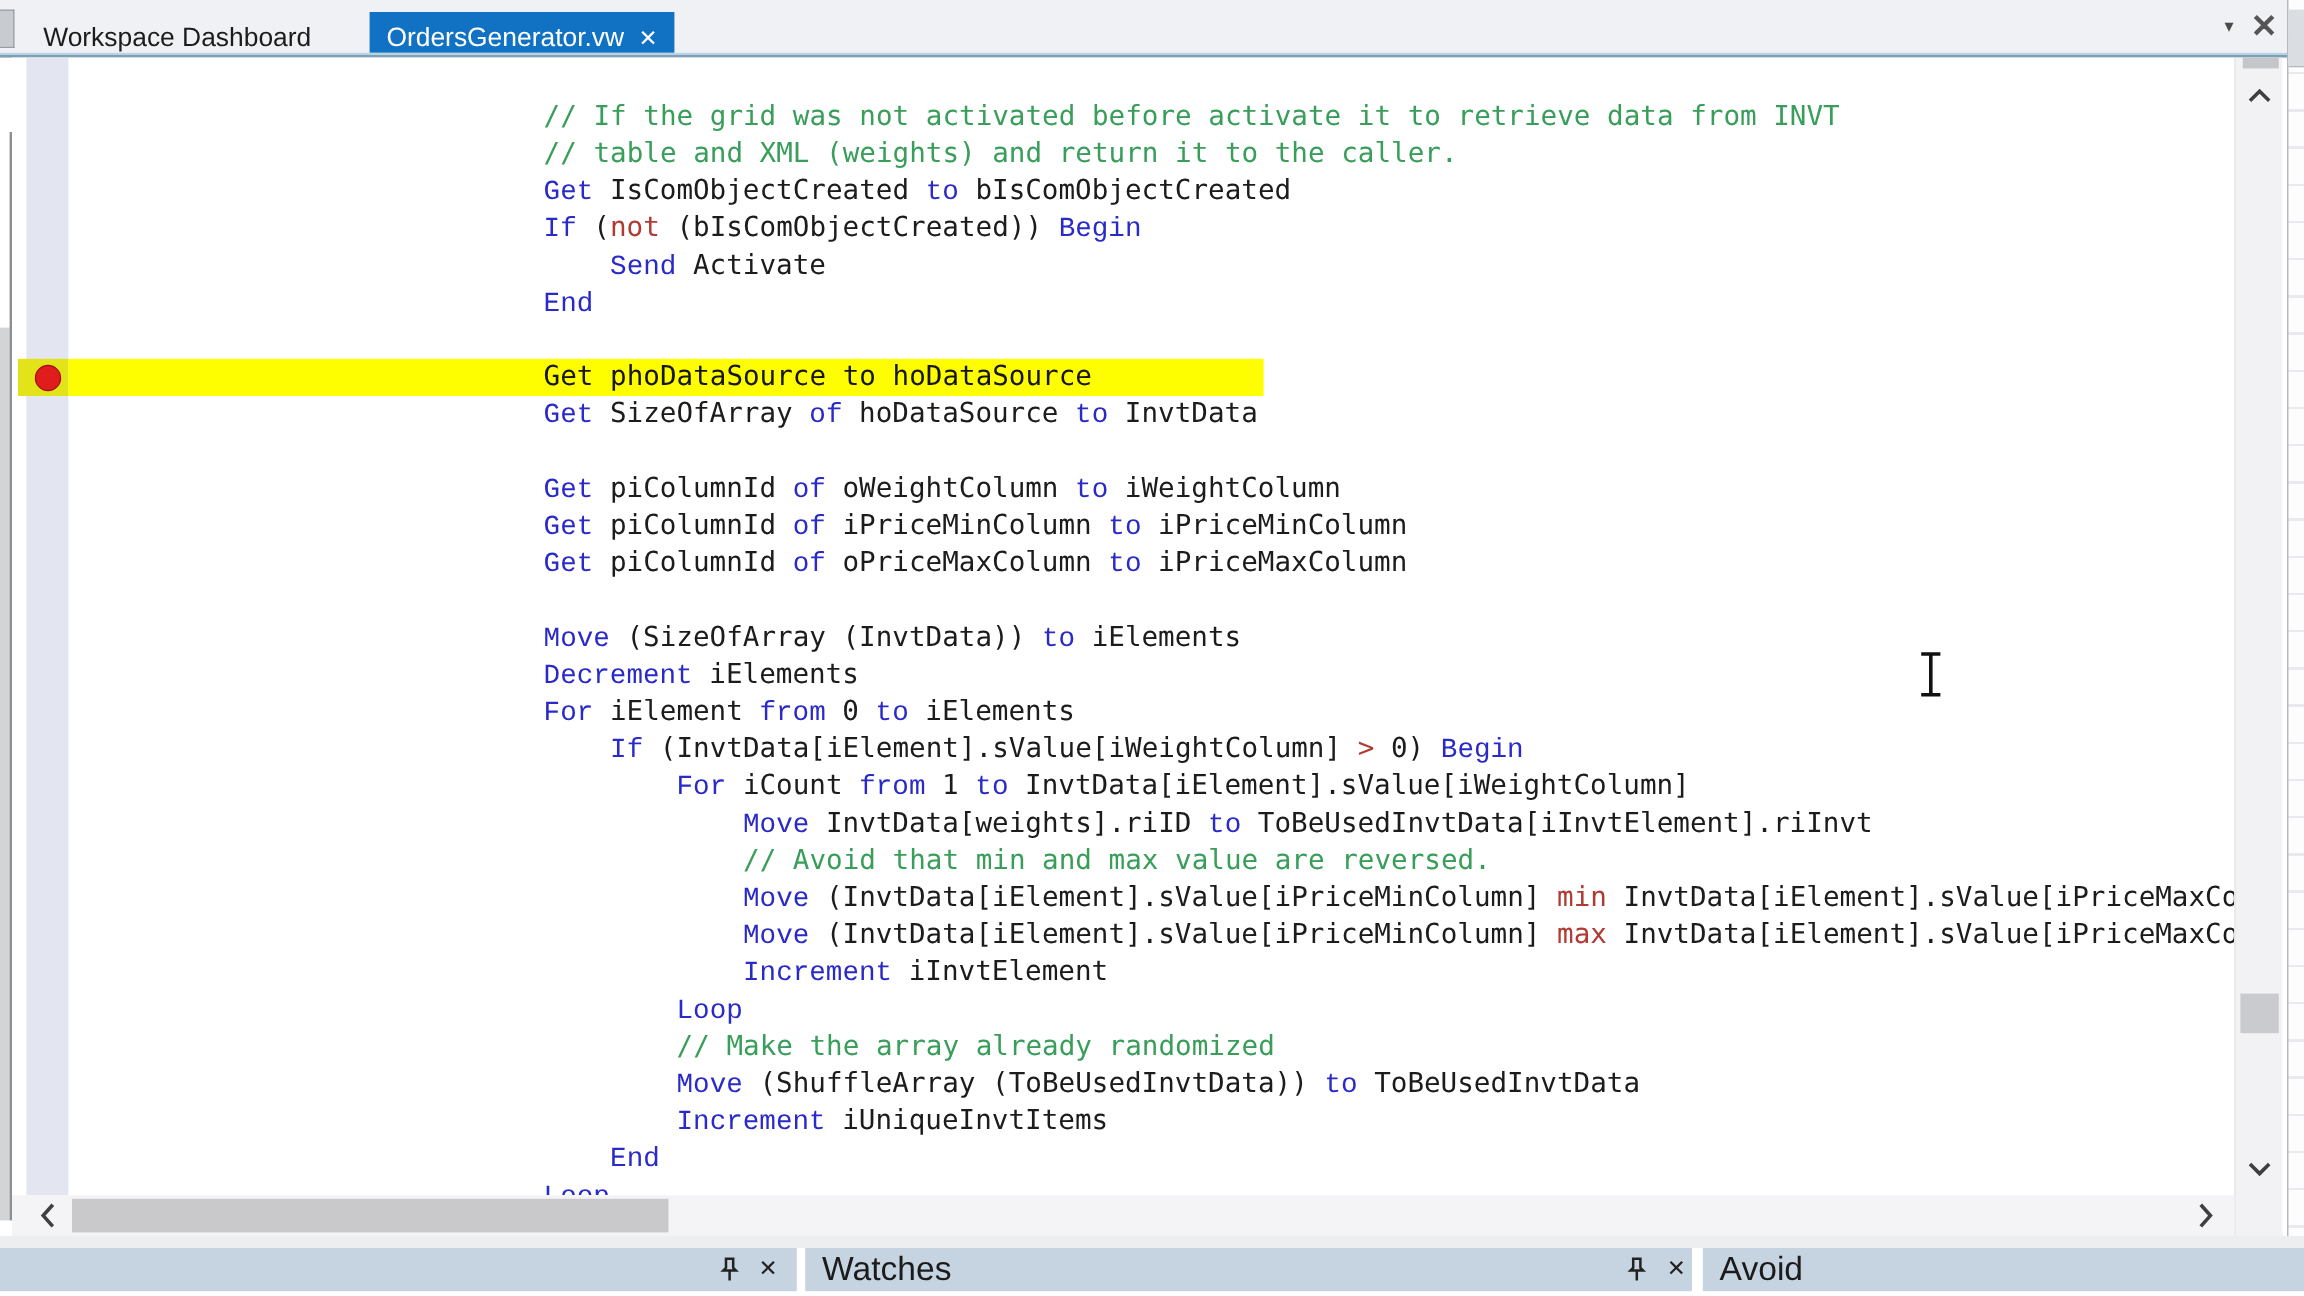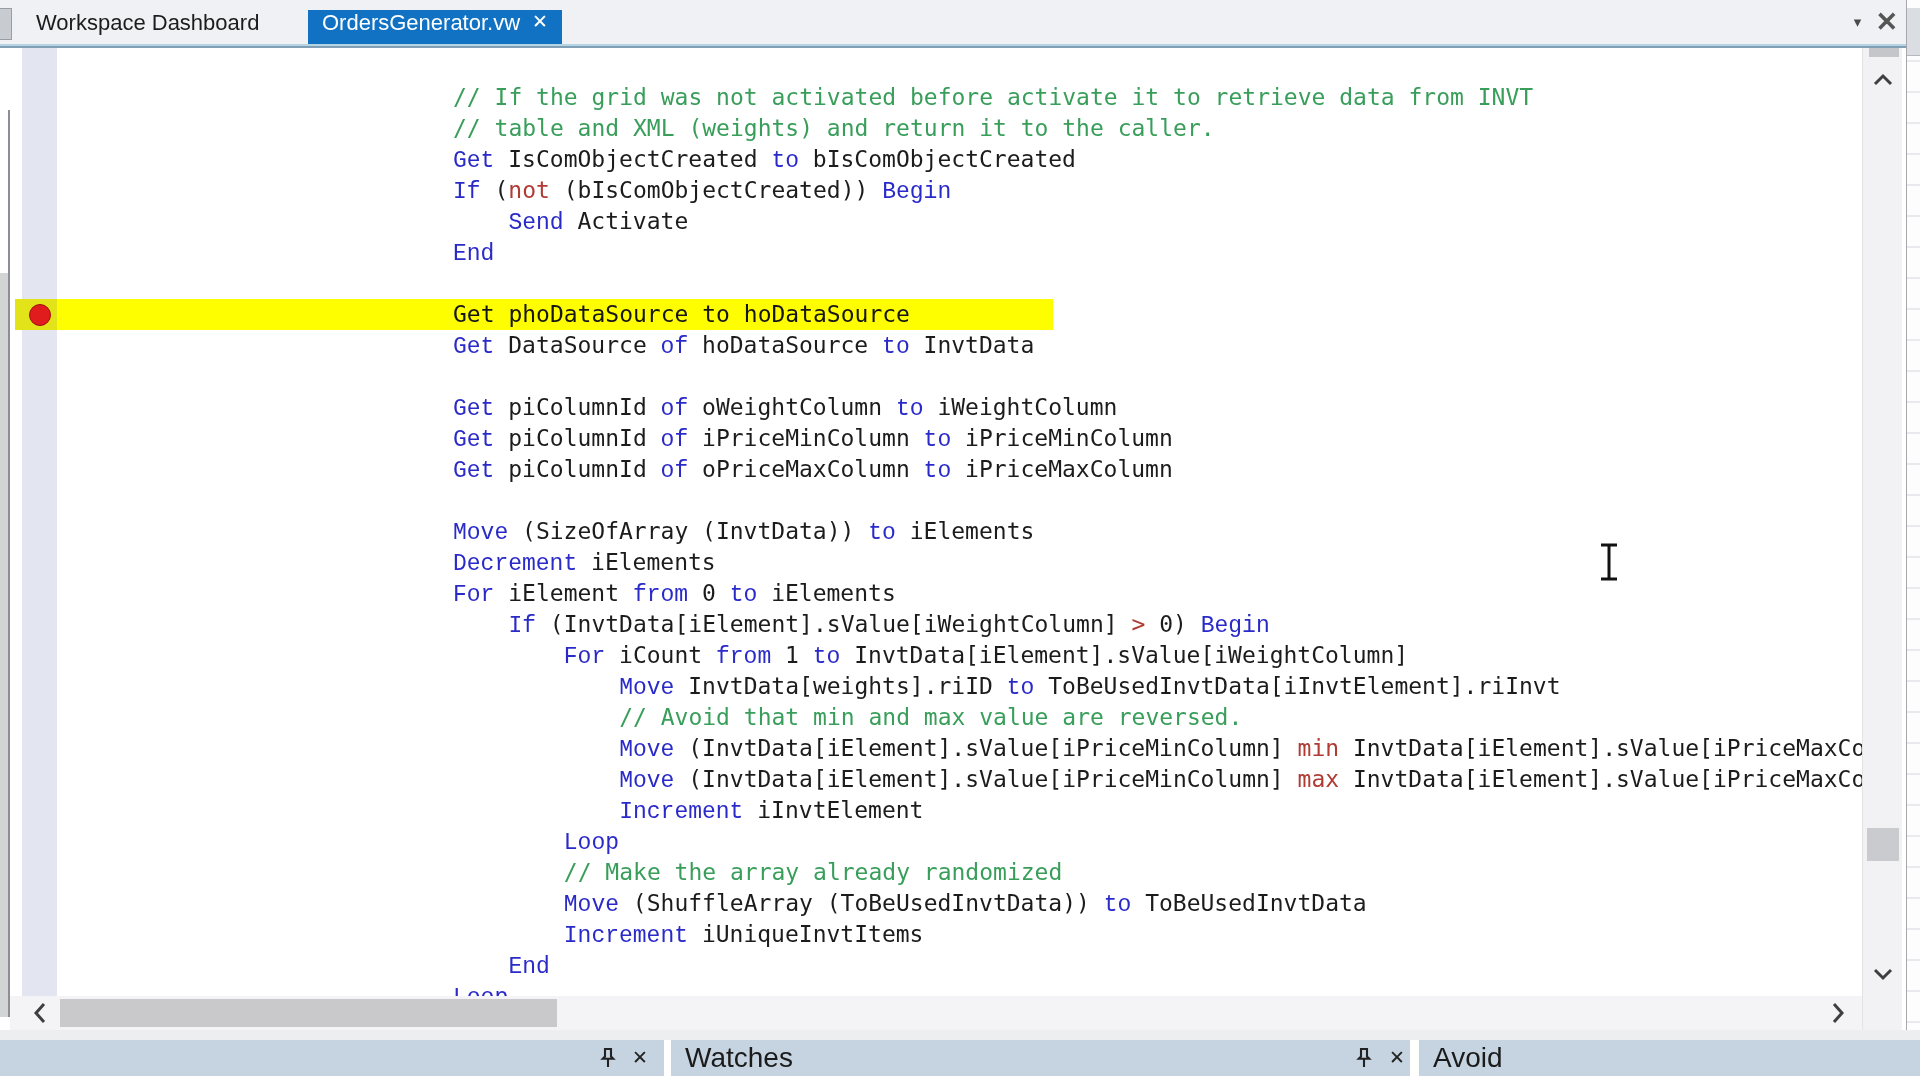"Workspace Dashboard" .tab { align-items: flex-start -> flex-end }
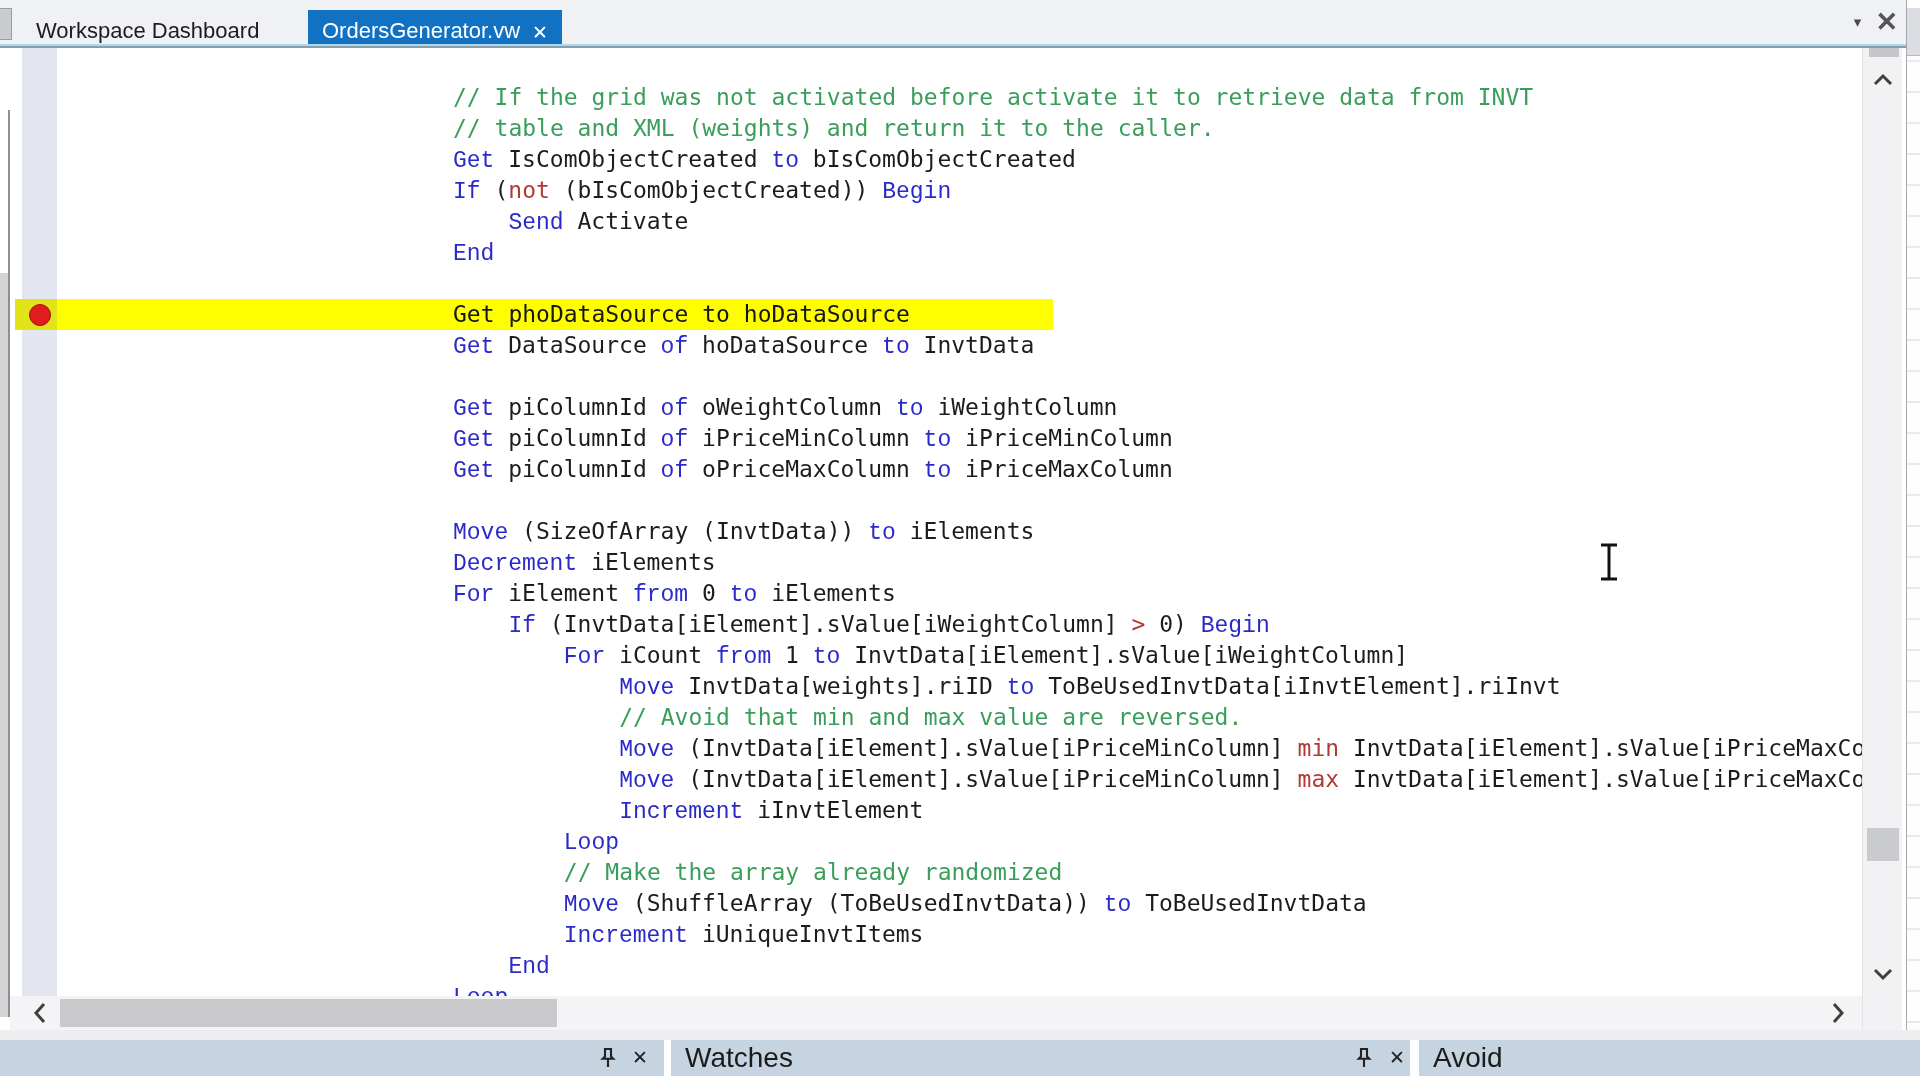"DataSource" span.seg-id { text: DataSource -> SizeOfArray }
